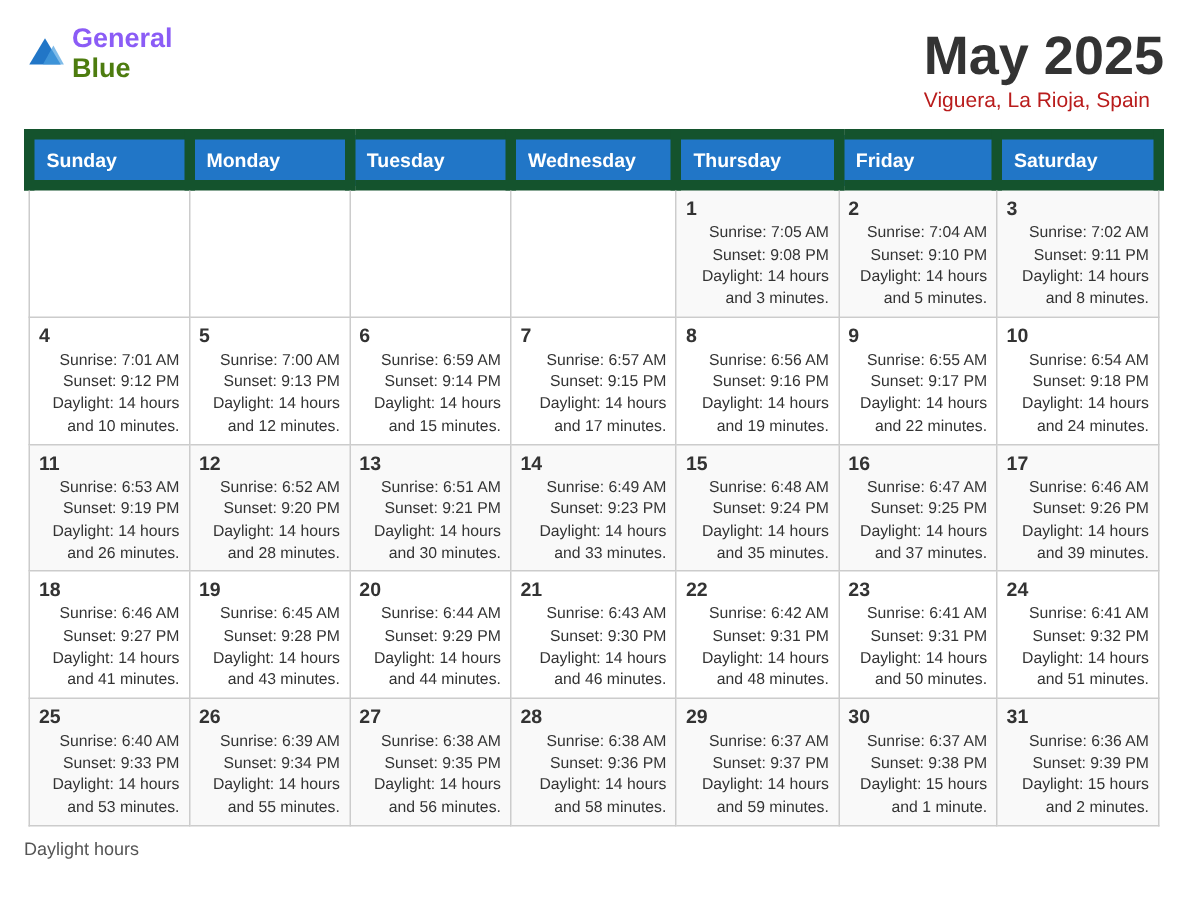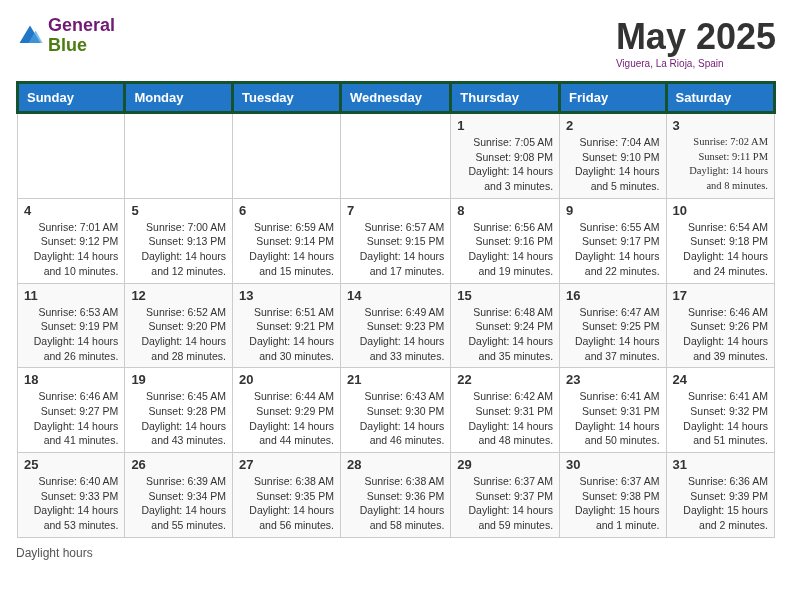"General" .logo-general { color: #701a75 -> #8b5cf6 }
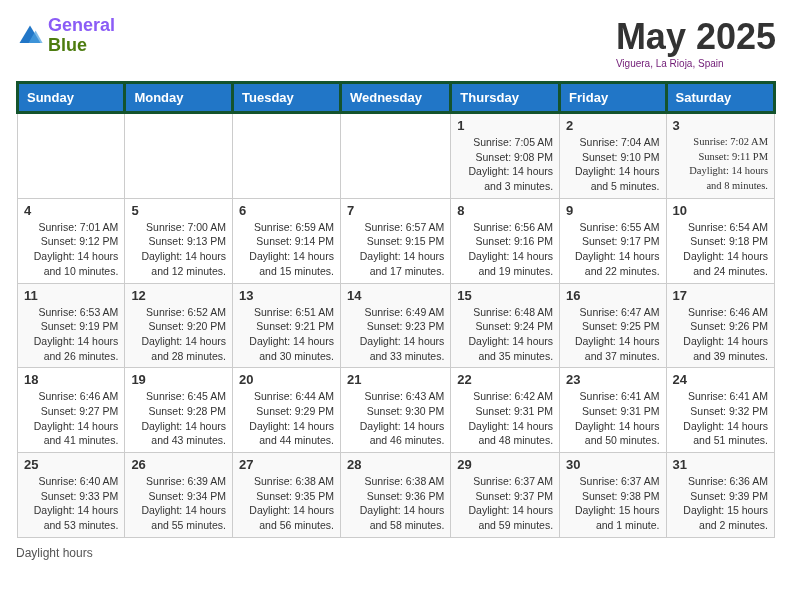"Viguera, La Rioja, Spain" .title-location { color: #701a75 -> #b91c1c; font-size: 10px -> 14px }
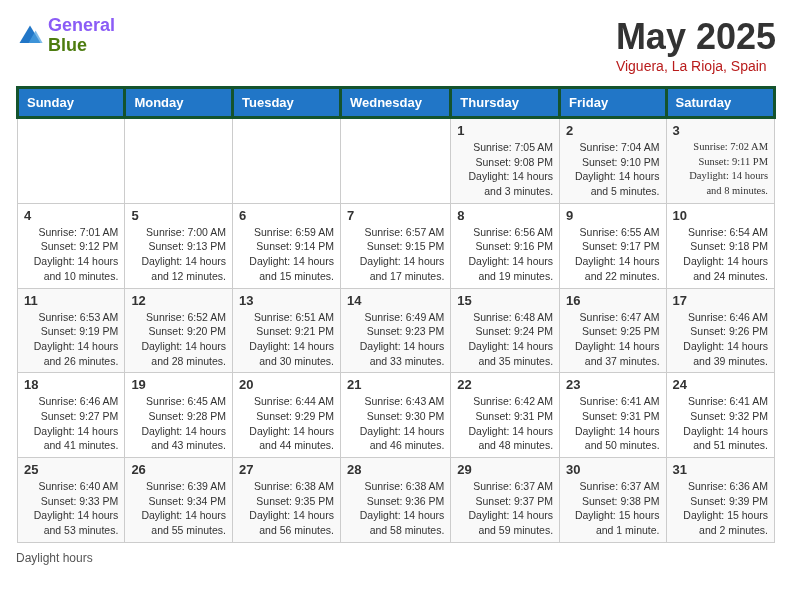"Sunday" thead tr th { border: 3px solid #14532d -> 7px solid #14532d }
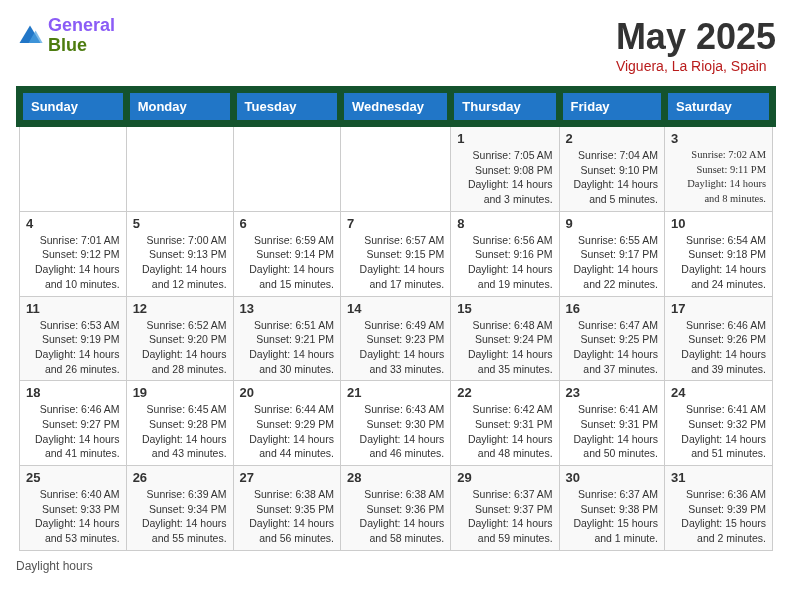"Sunrise: 7:02 AM" div.day-info { font-family: Liberation Serif, serif -> none }
